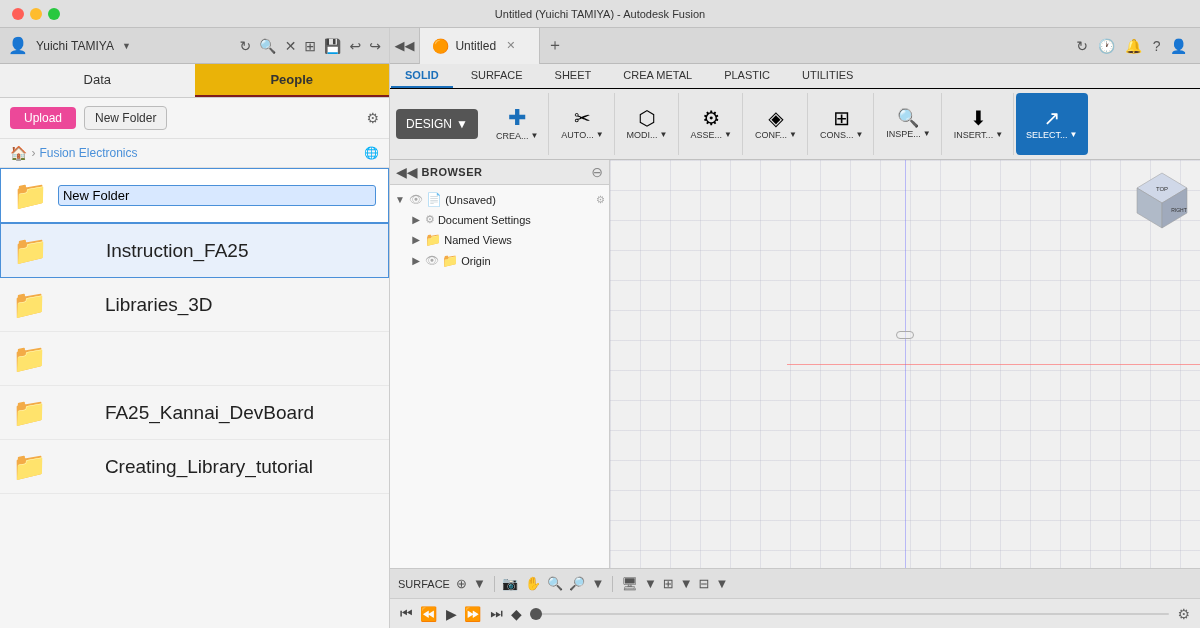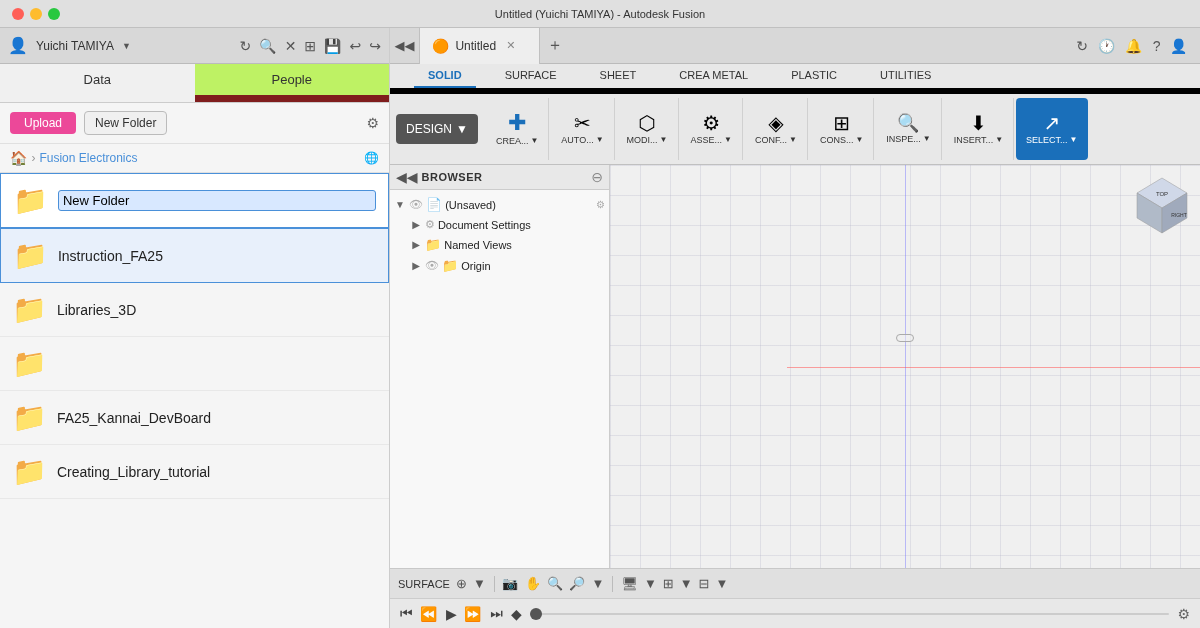"People" .tab.active { background: #bef264 -> #eab308; border-bottom: 7px solid #7f1d1d -> 2px solid #7f1d1d; font-weight: none -> bold }
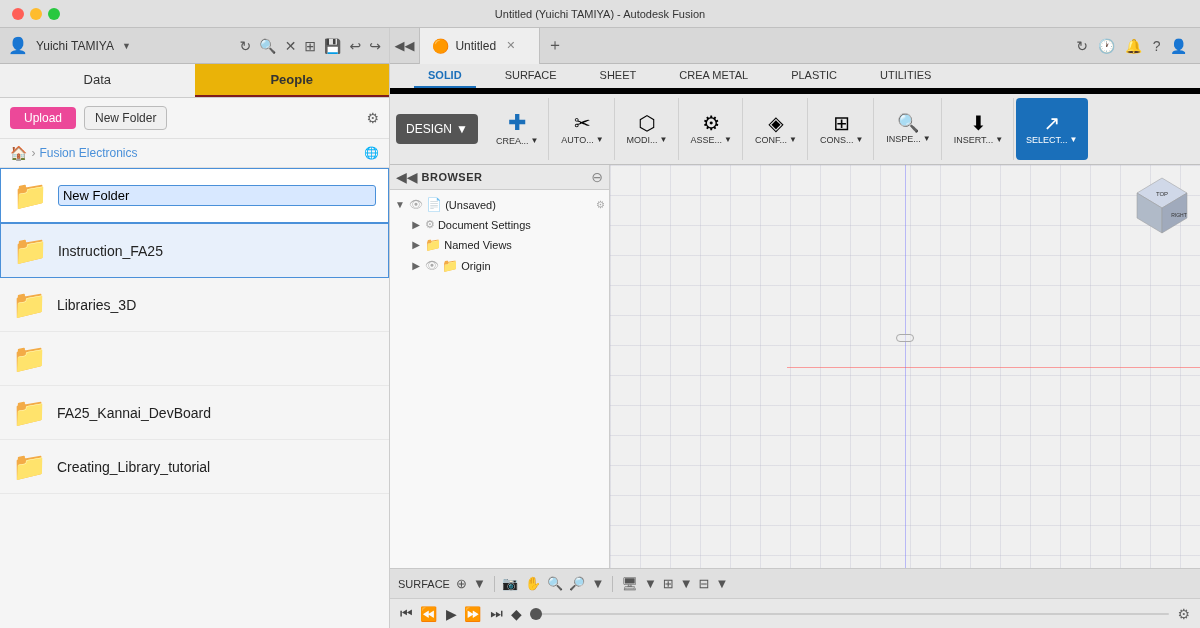"SOLID" .ribbon-tabs { border-bottom: 6px solid #000000 -> 1px solid #000000; gap: 15px -> 4px; padding: 0 24px -> 0 1px }
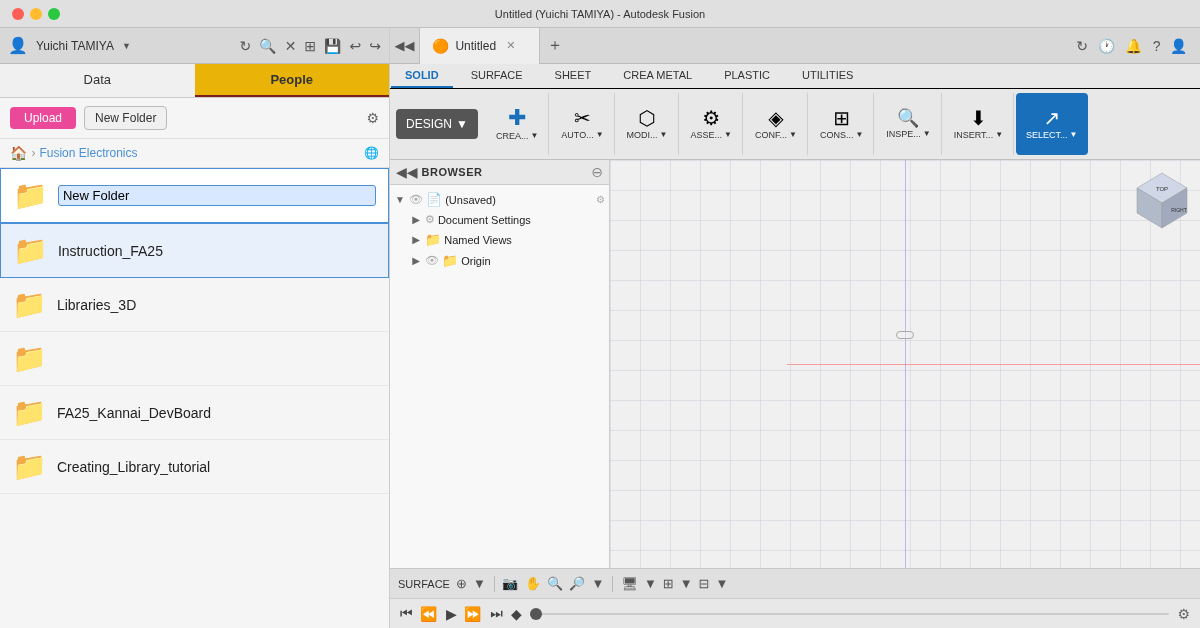"Instruction_FA25" .folder-name { font-size: 14px -> 19px; margin-left: none -> 48px }
